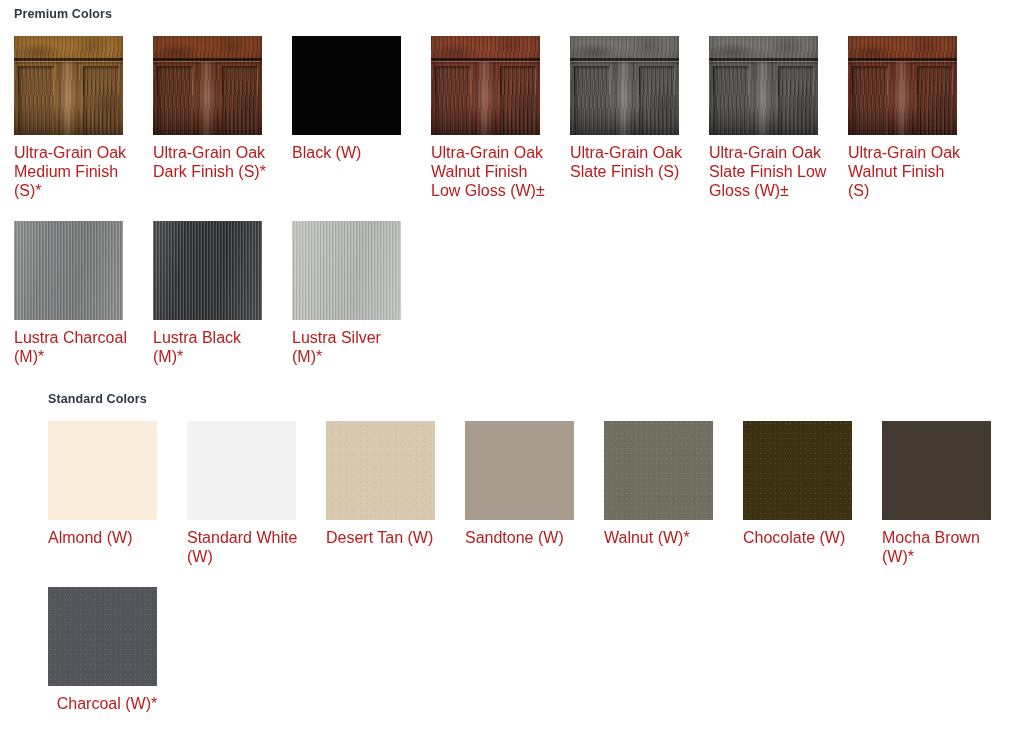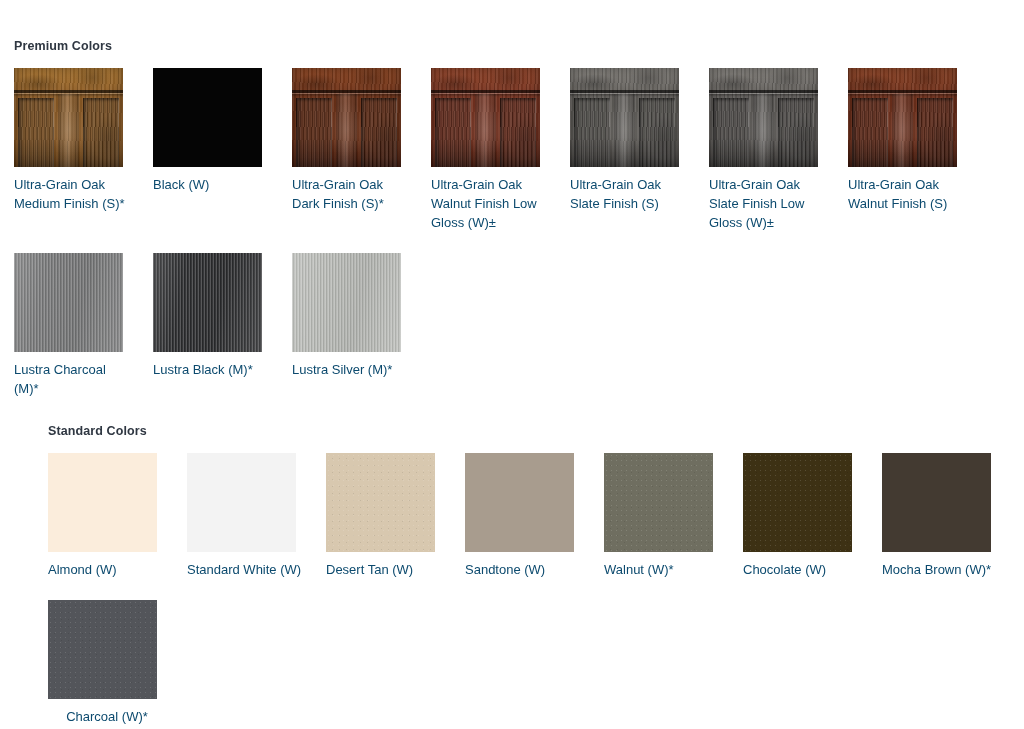"Premium Colors" .catalog { margin-top: 32px -> none }
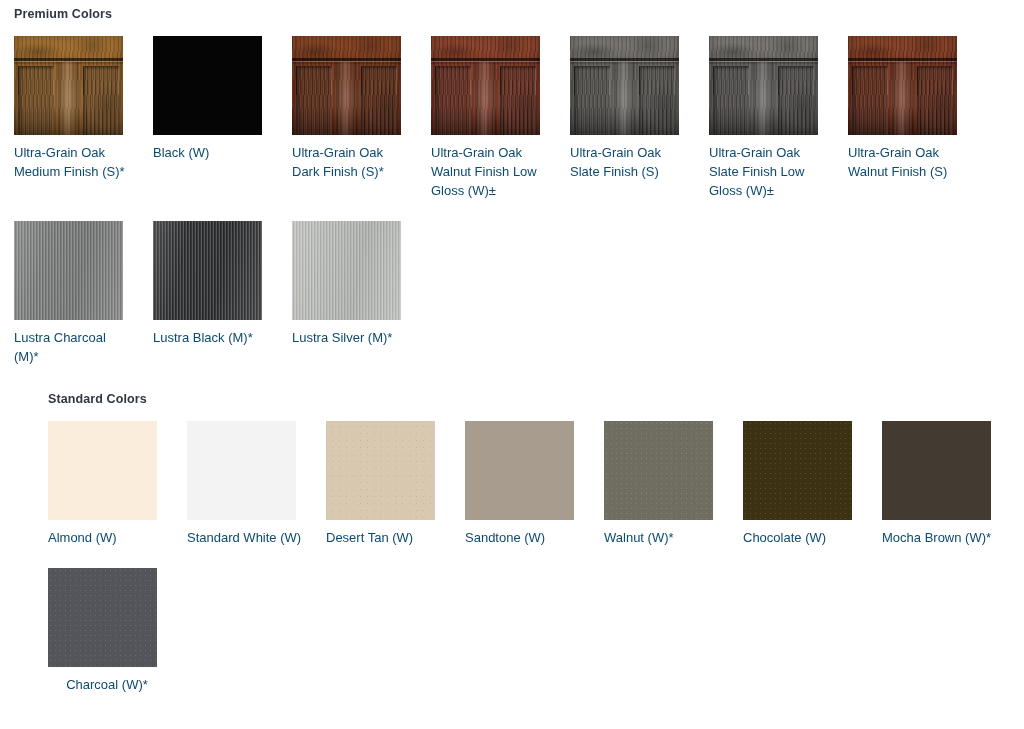"Ultra-Grain Oak Medium Finish (S)*" .swatch-label { color: #0c4a6e -> #b91c1c; font-size: 13px -> 16px }
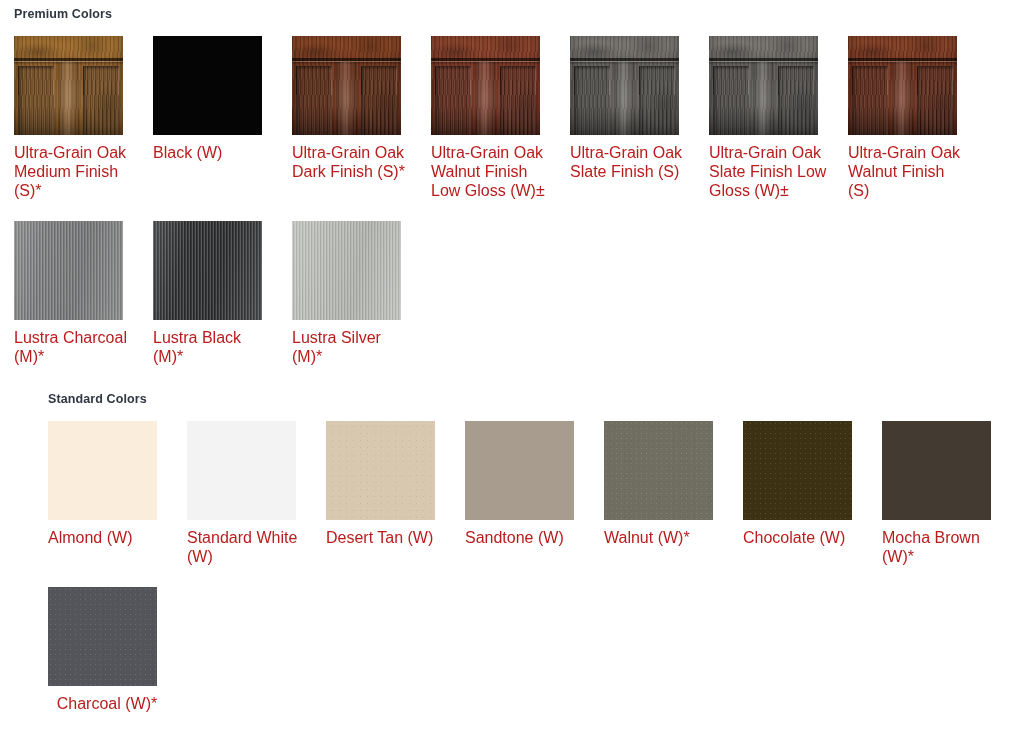"Black (W)" div.swatch-cell { order: before "Ultra-Grain Oak Dark Finish (S)*" -> after "Ultra-Grain Oak Dark Finish (S)*" }
